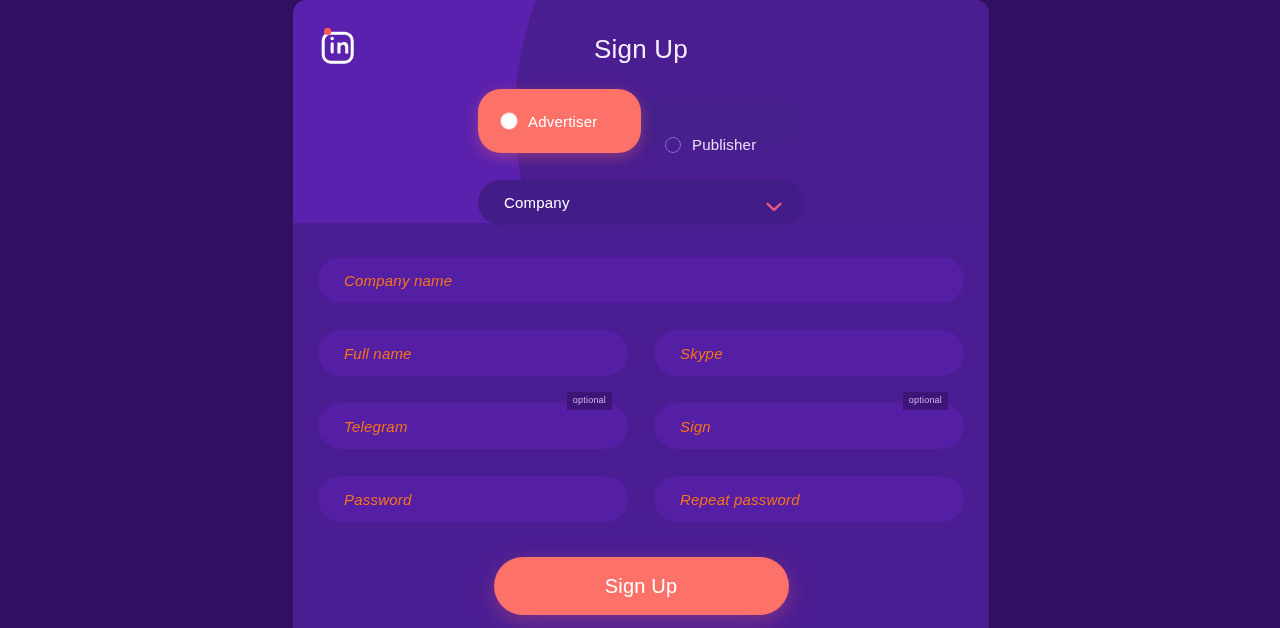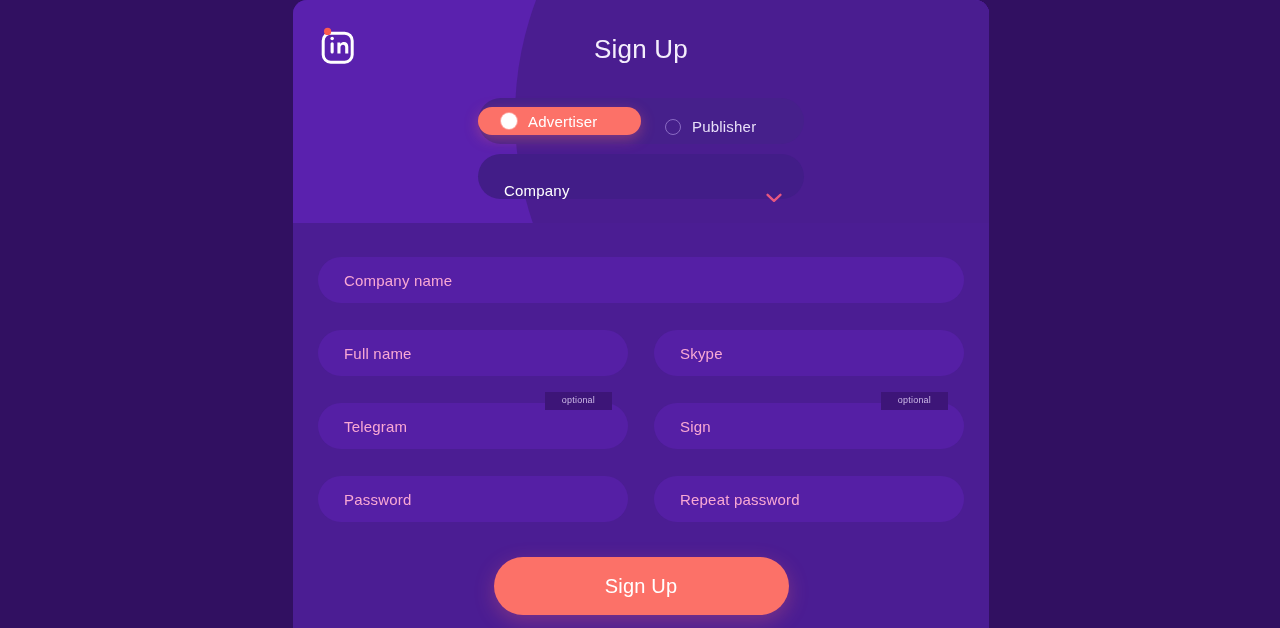"Advertiser" .role-opt { height: 28px -> 64px }
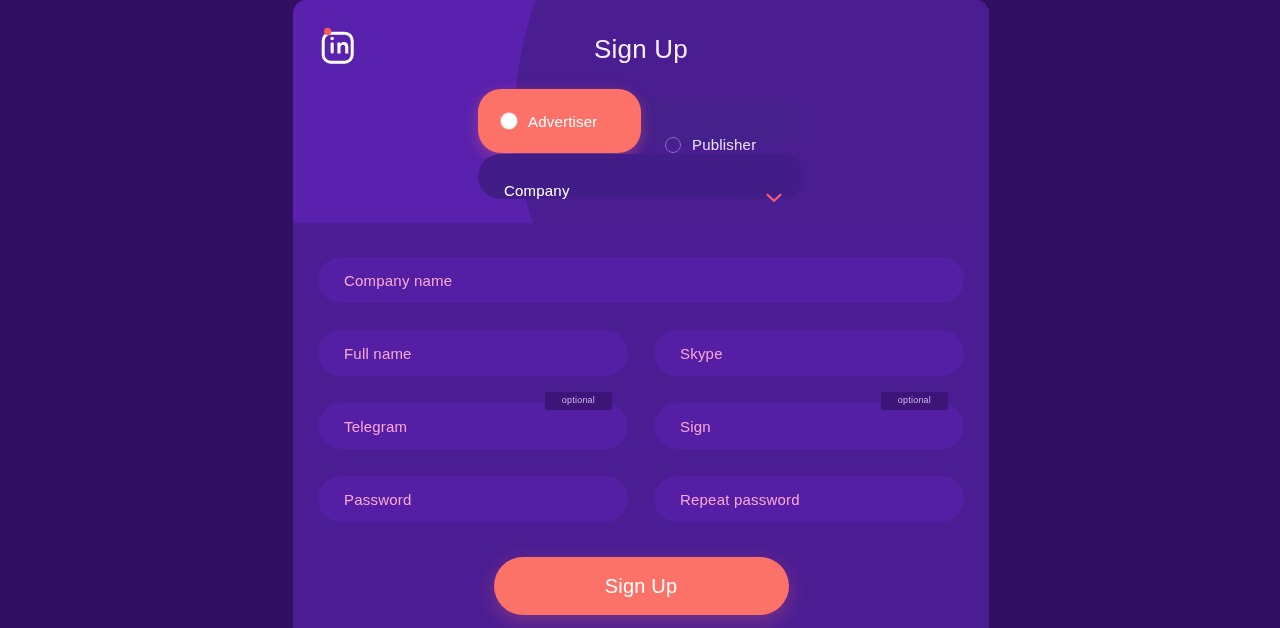"Company" .dropdown { align-items: flex-end -> center; top: 154px -> 180px }
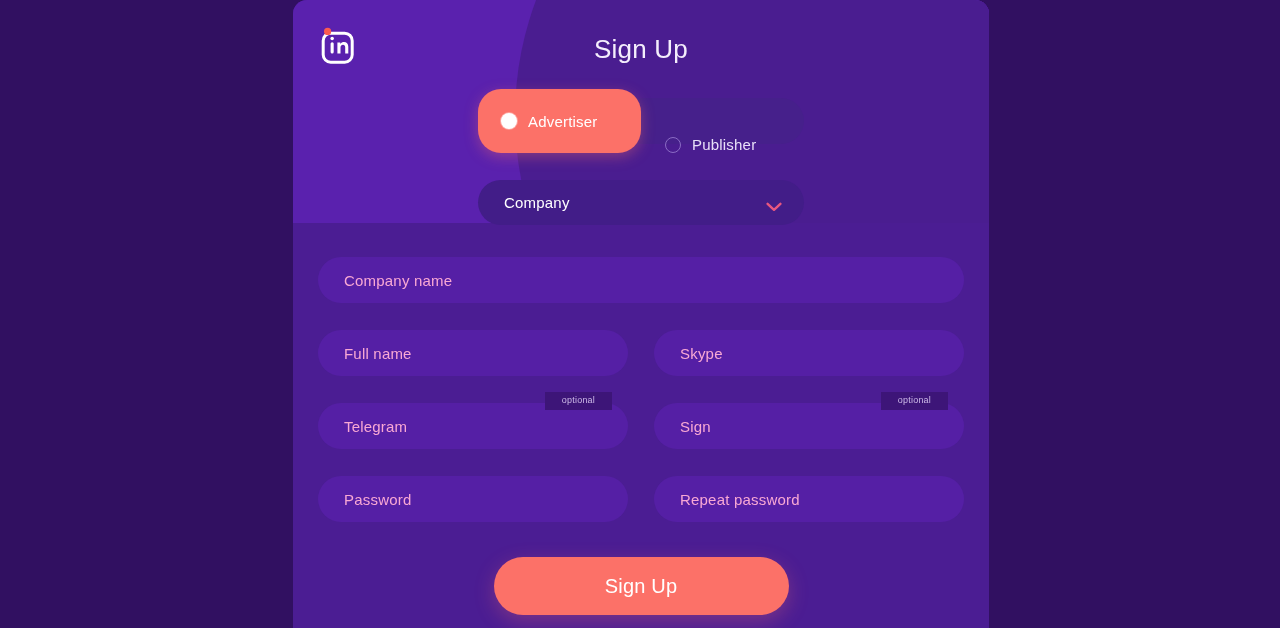"Company name" .field-placeholder { color: #f9a8d4 -> #f97316; font-style: none -> italic }
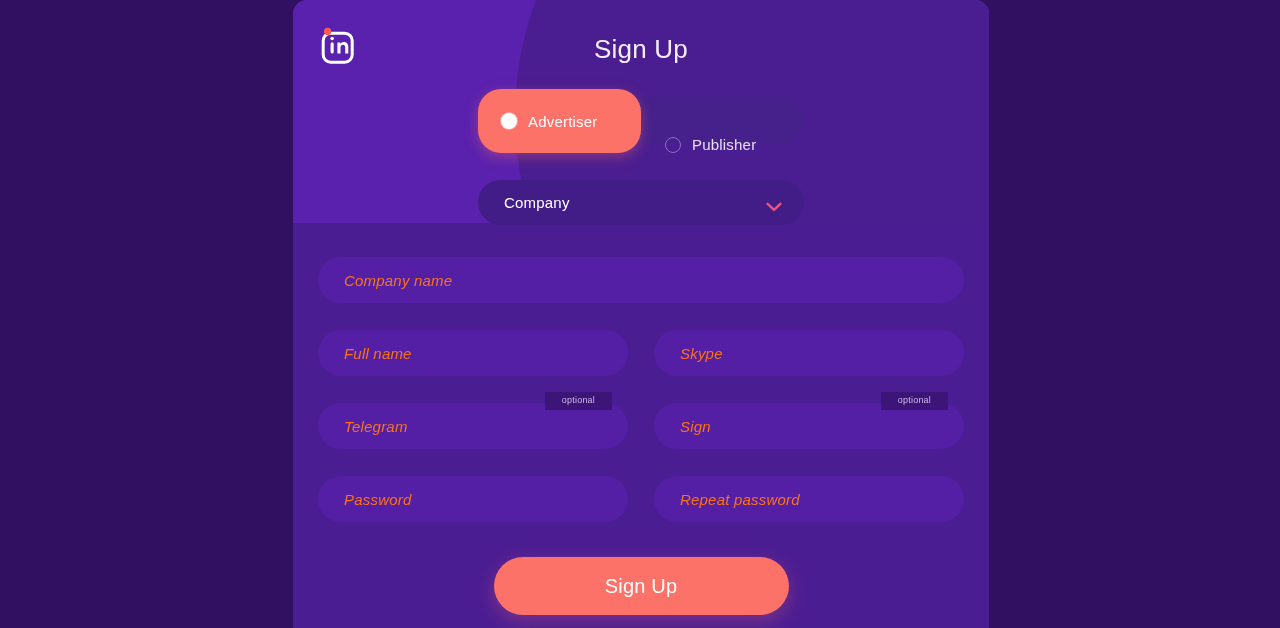"optional" .badge { padding: 4px 17px 5px -> 4px 6px 5px }
